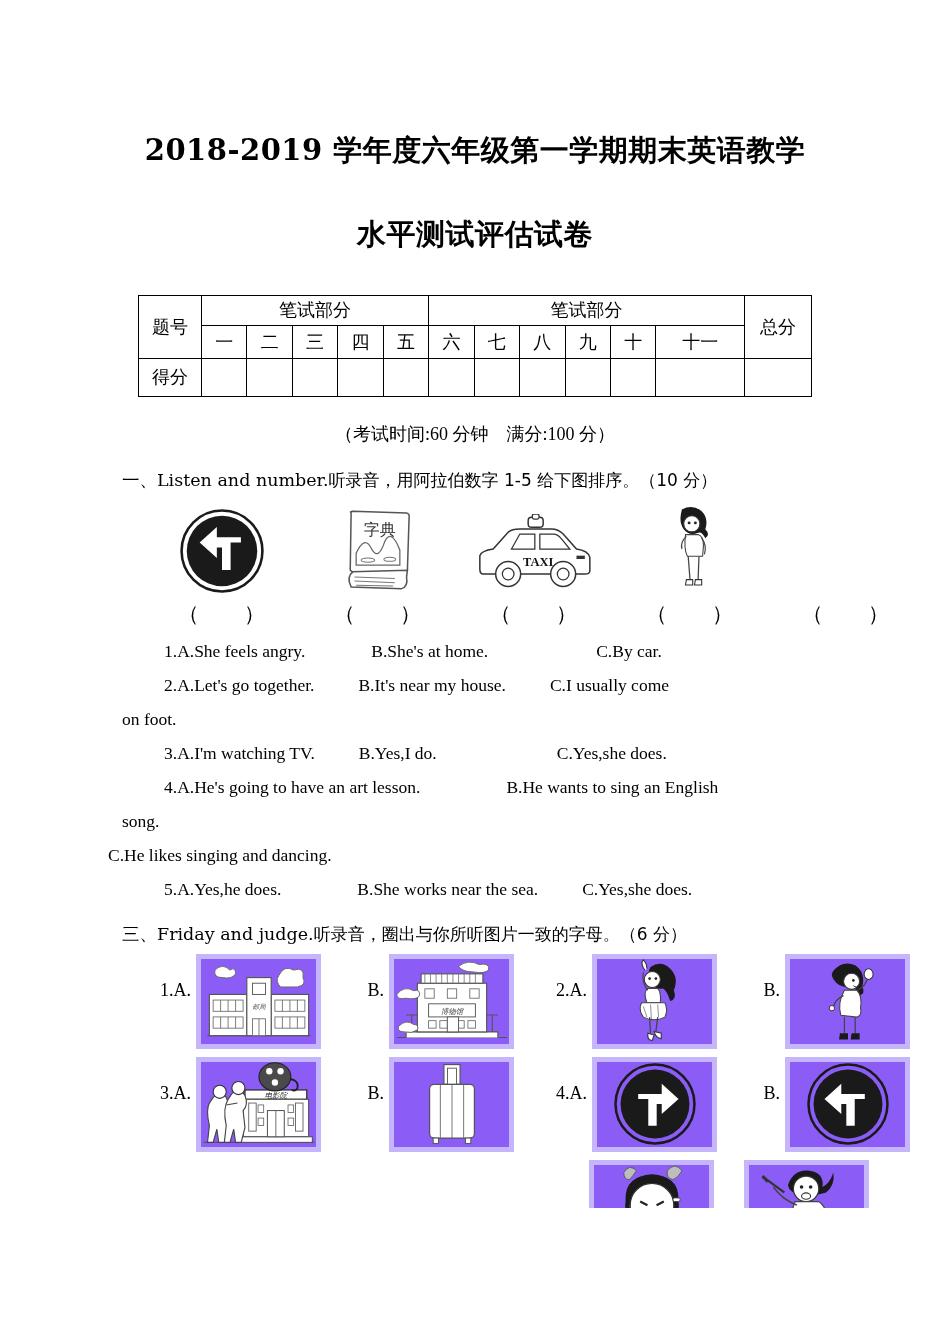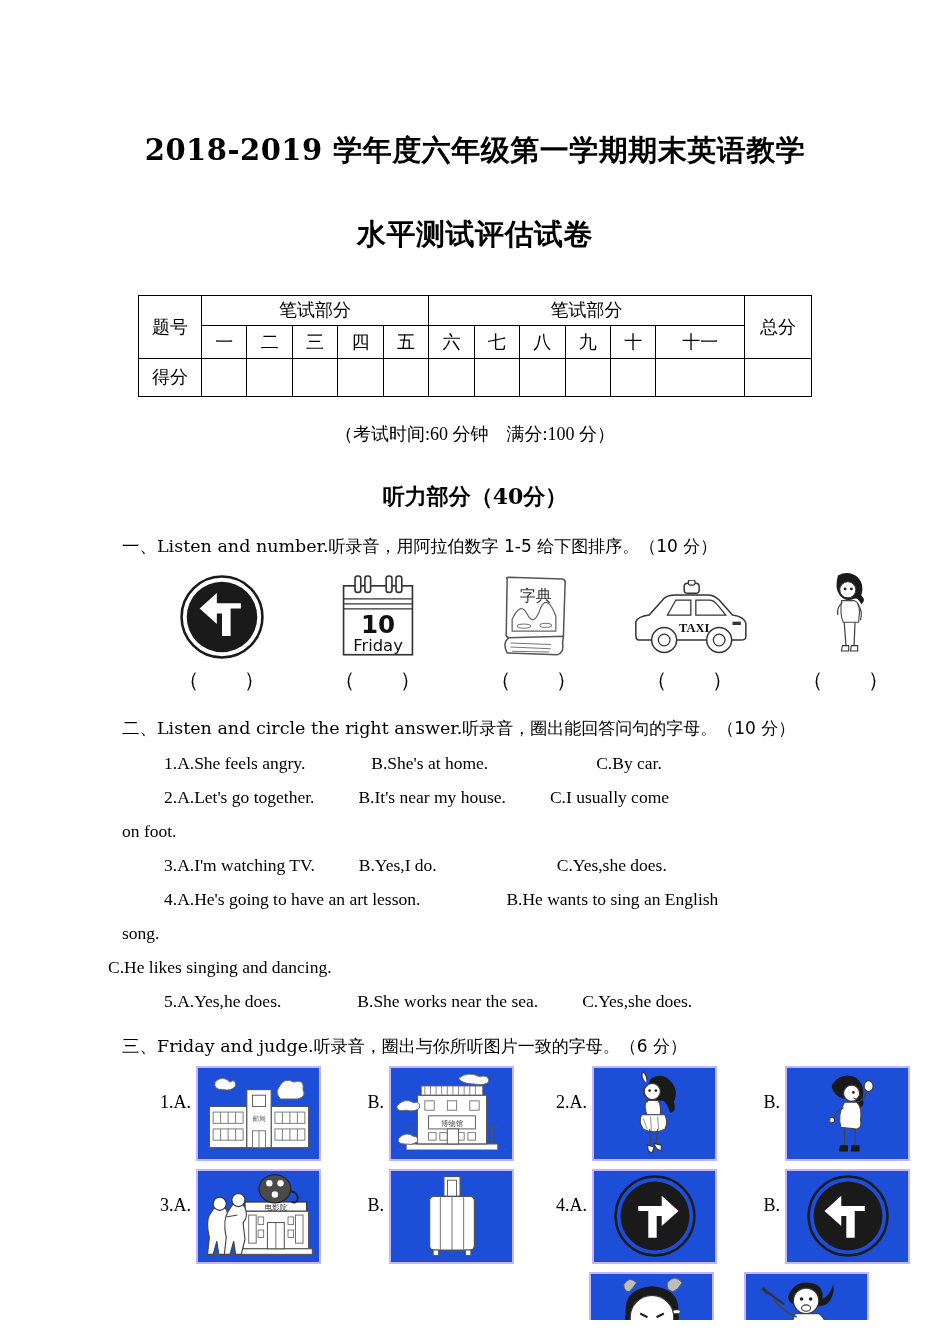"听力部分（40分）" div.section-title { html: <div>听力部分（40分）</div> -> none }
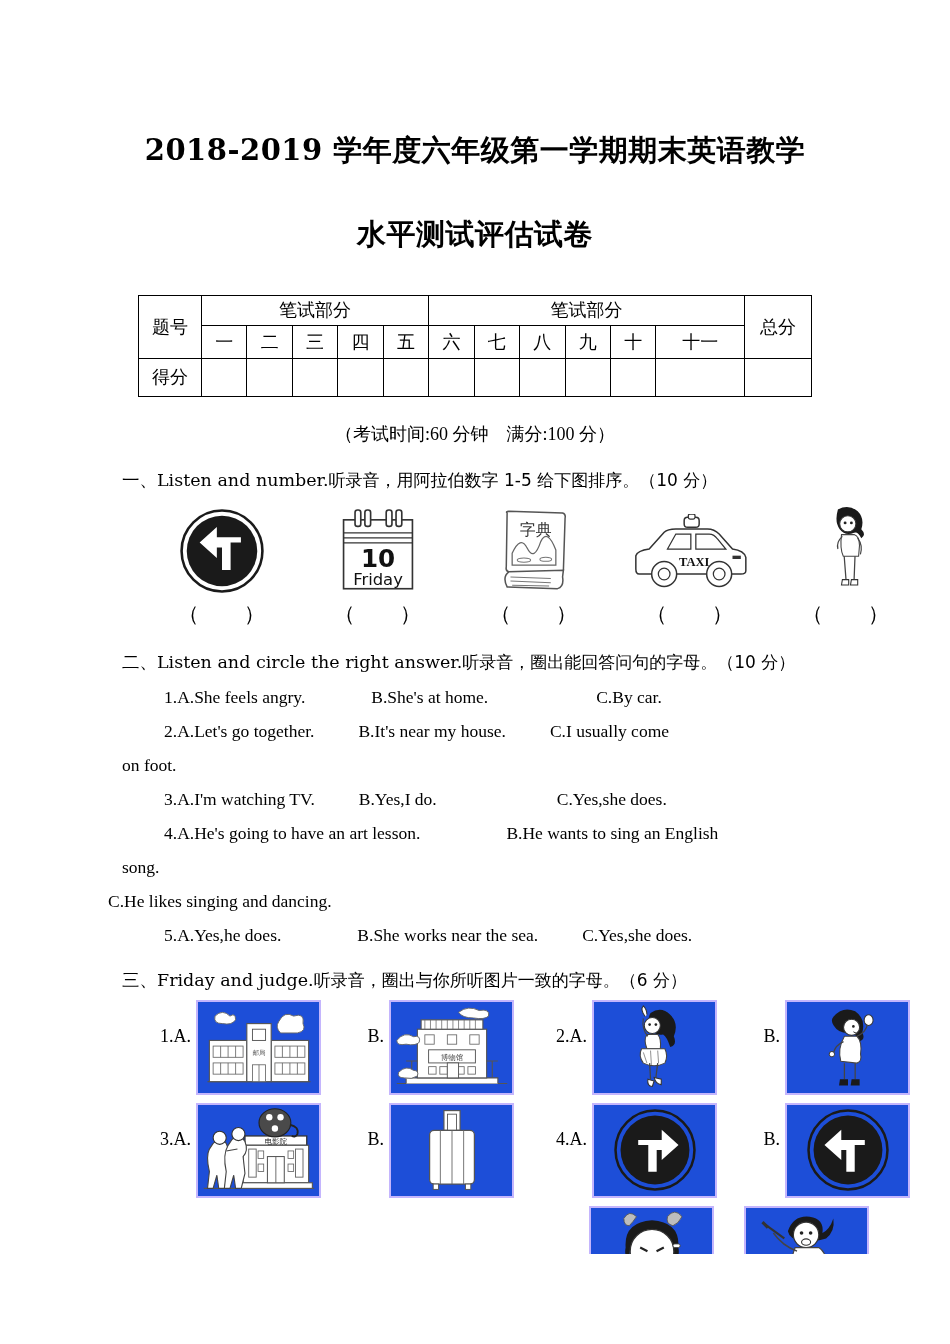"10" div.pic-cell { html: <div> <span> <svg> <rect></rect> <line></line> <line></line> <line></line> <rect></rect> <rect></rect> <rect></rect> <rect></rect> <text>10</text> <text>Friday</text> </svg> </span> </div> -> none }
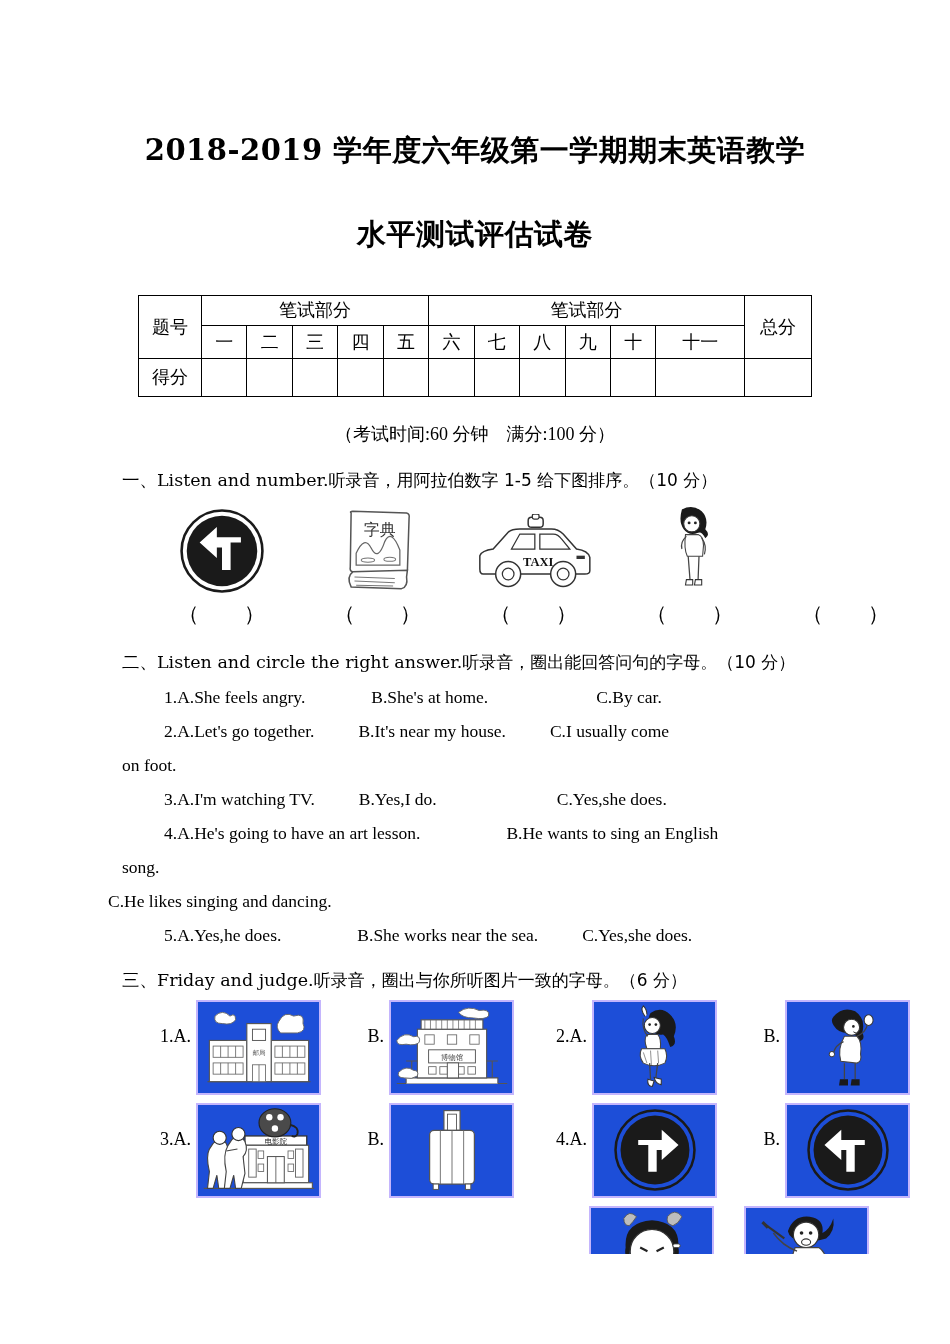"二、Listen and circle the right" div.q-heading { html: <div> <span>二、</span><span>Listen and circle the right answer.</span><span>听录音，圈出能回答问句的字母。（10 分）</span> </div> -> none }
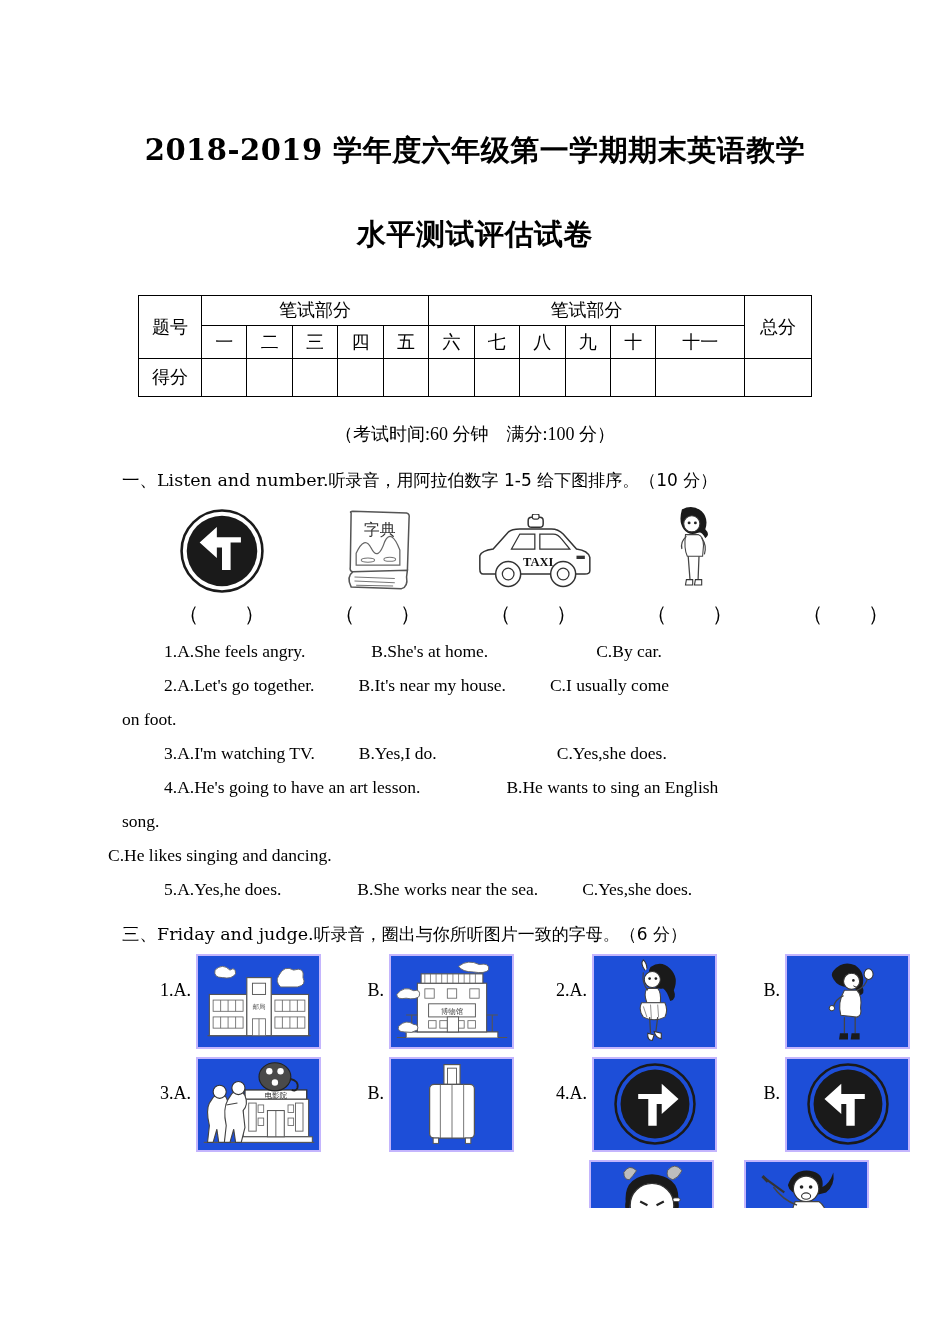"邮局" .judge-box { background: #1d4ed8 -> #8b5cf6; border: 2px solid #c4b5fd -> 5px solid #c4b5fd; font-style: none -> italic }
